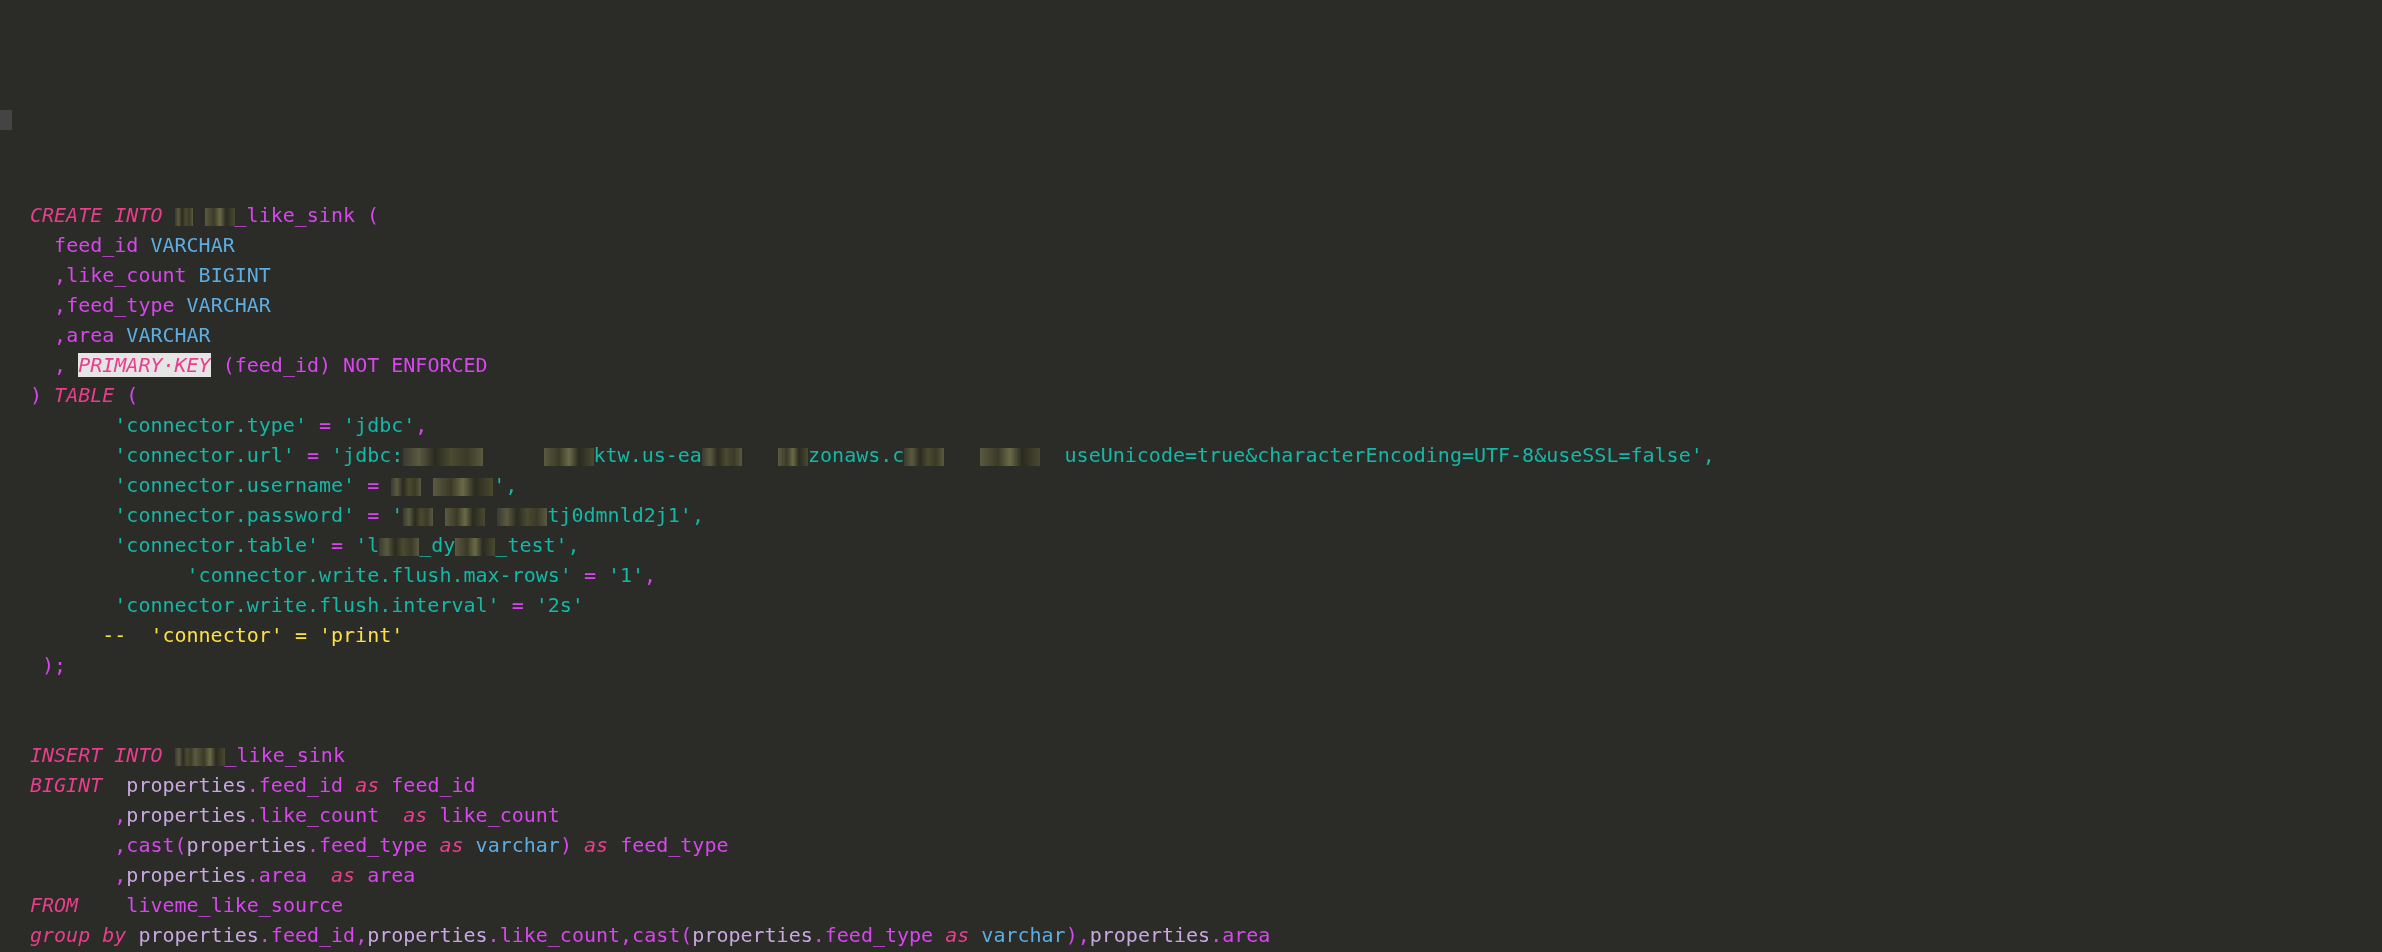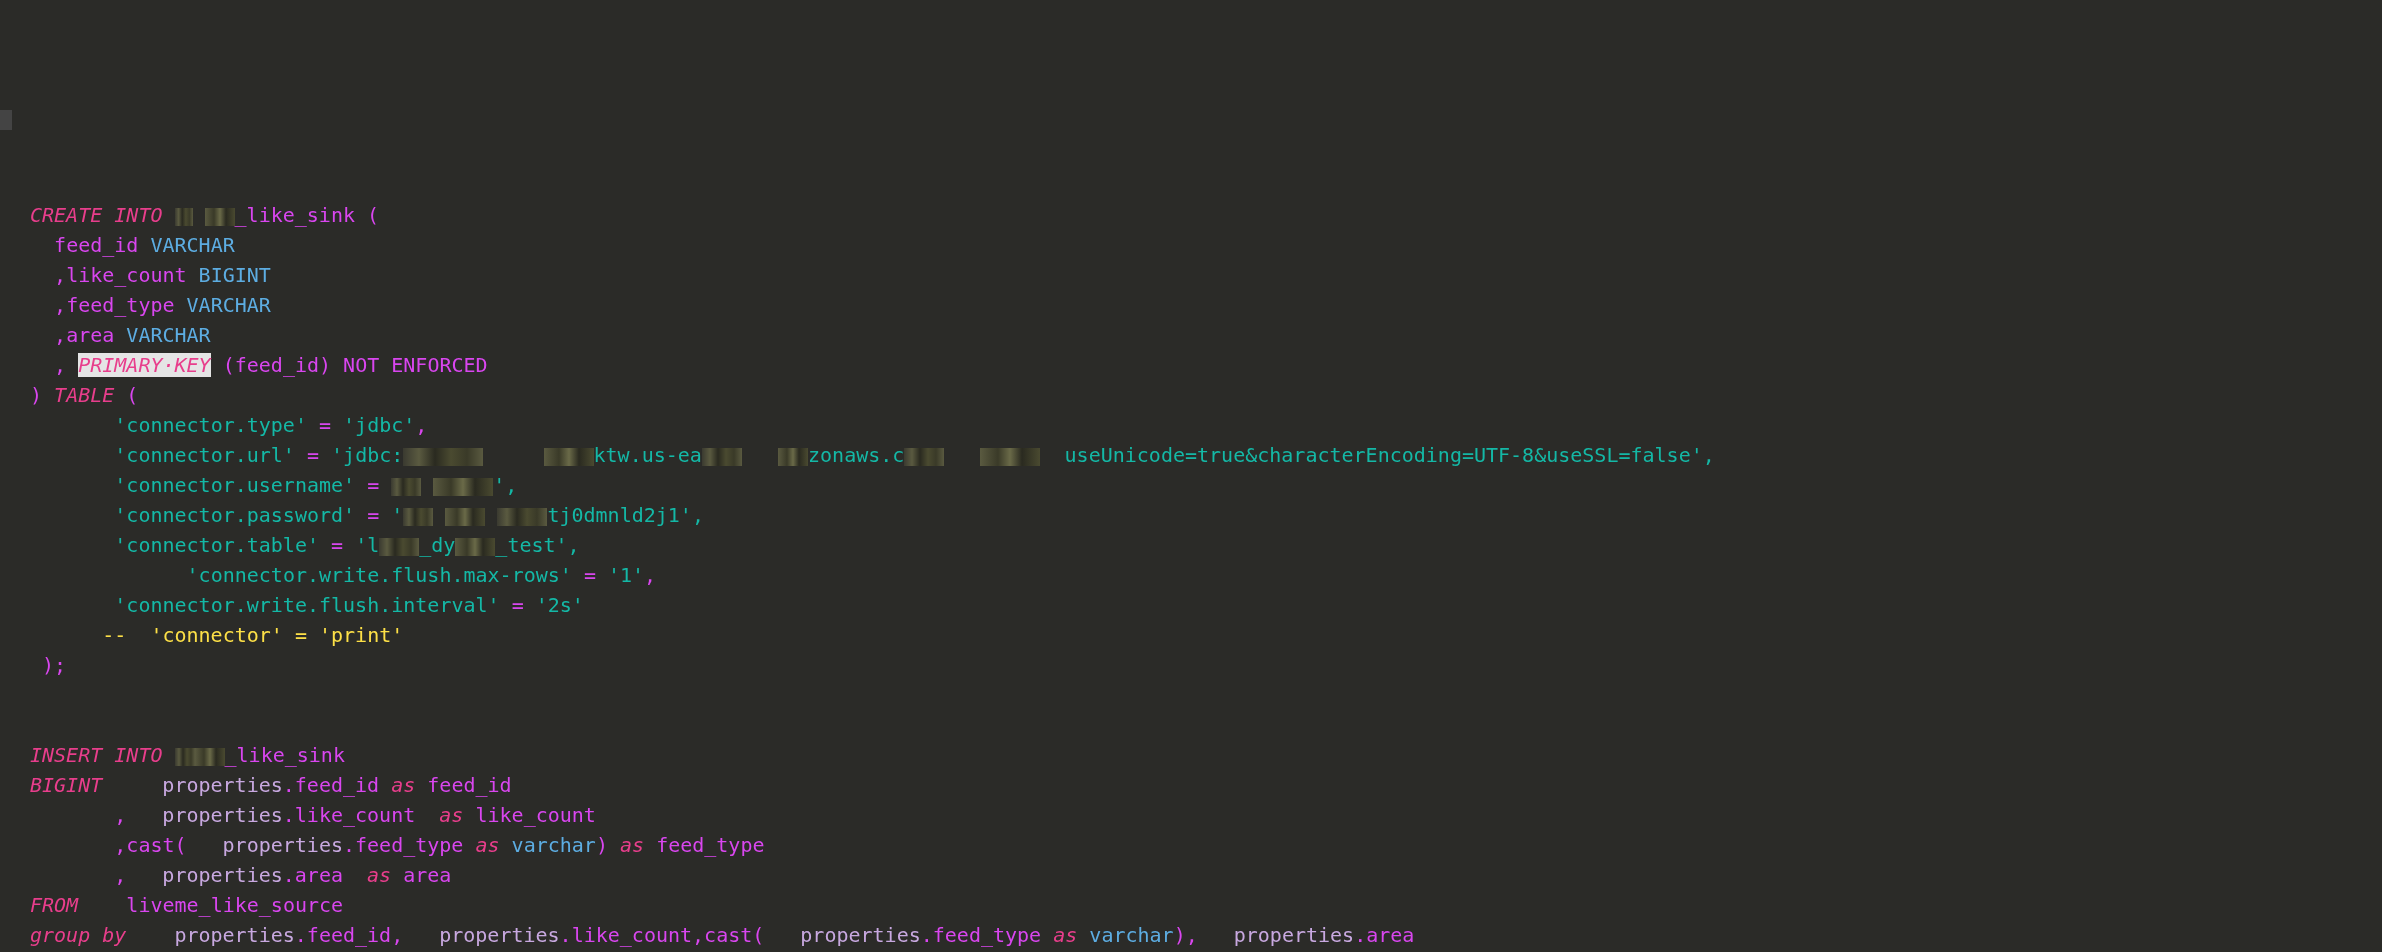"properties" .prop { margin-left: 36px -> none }
